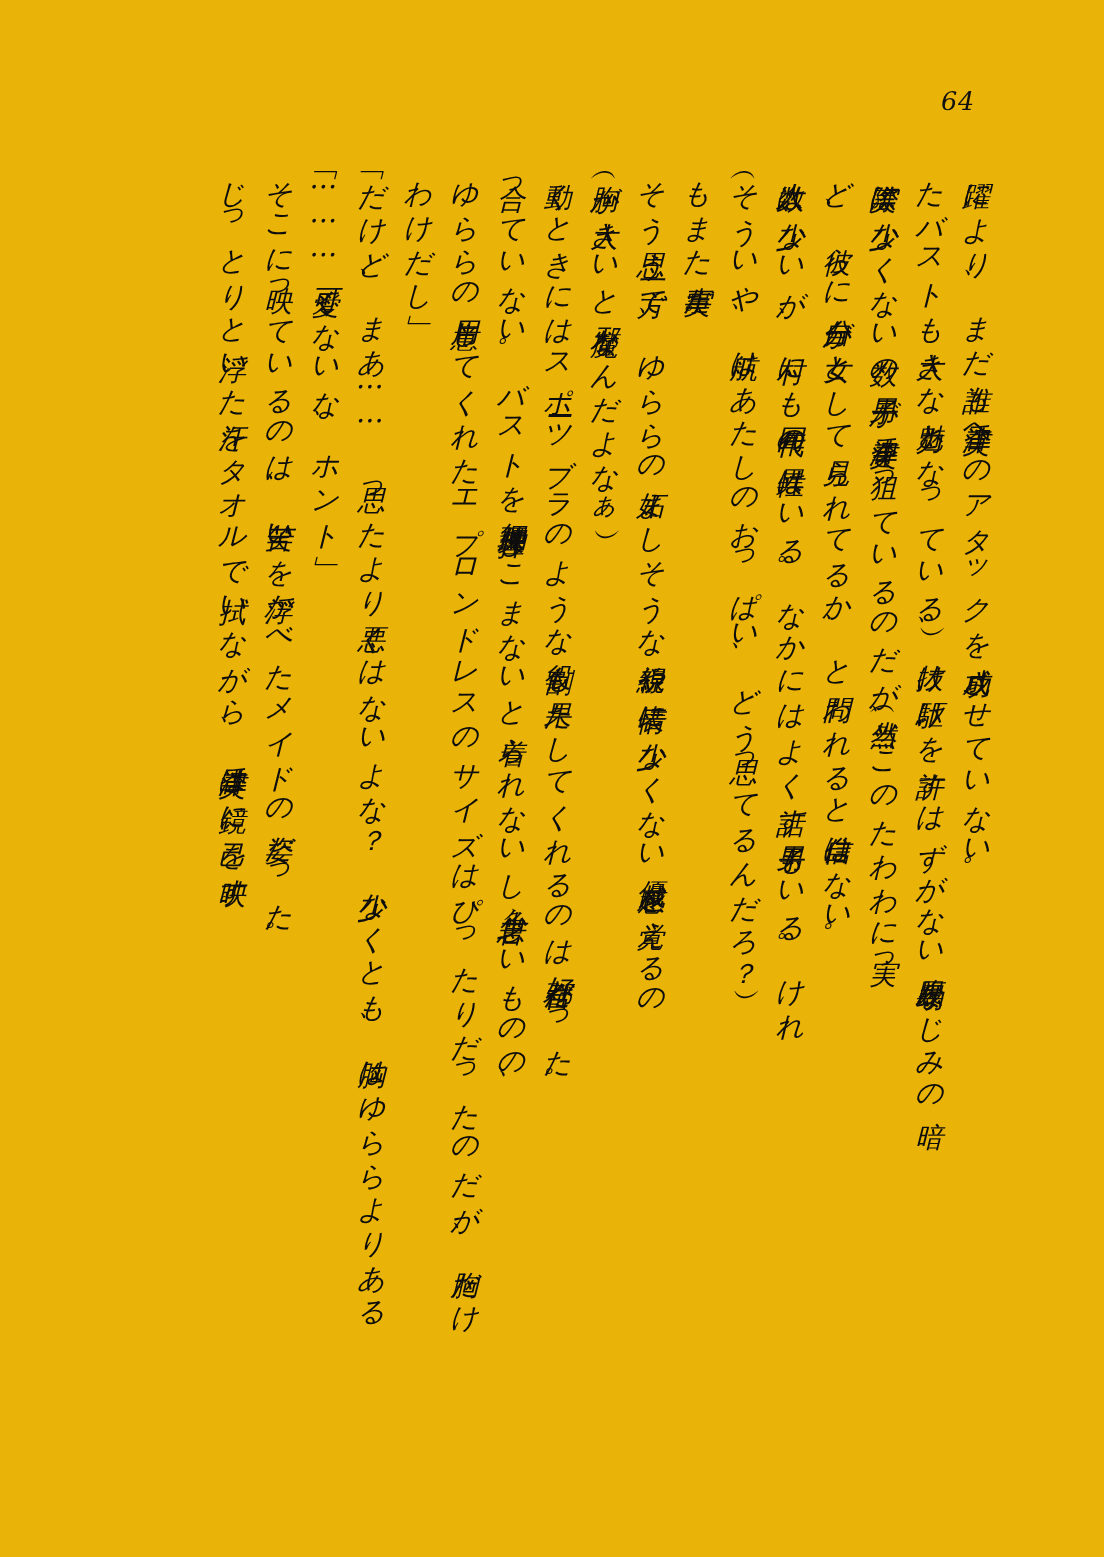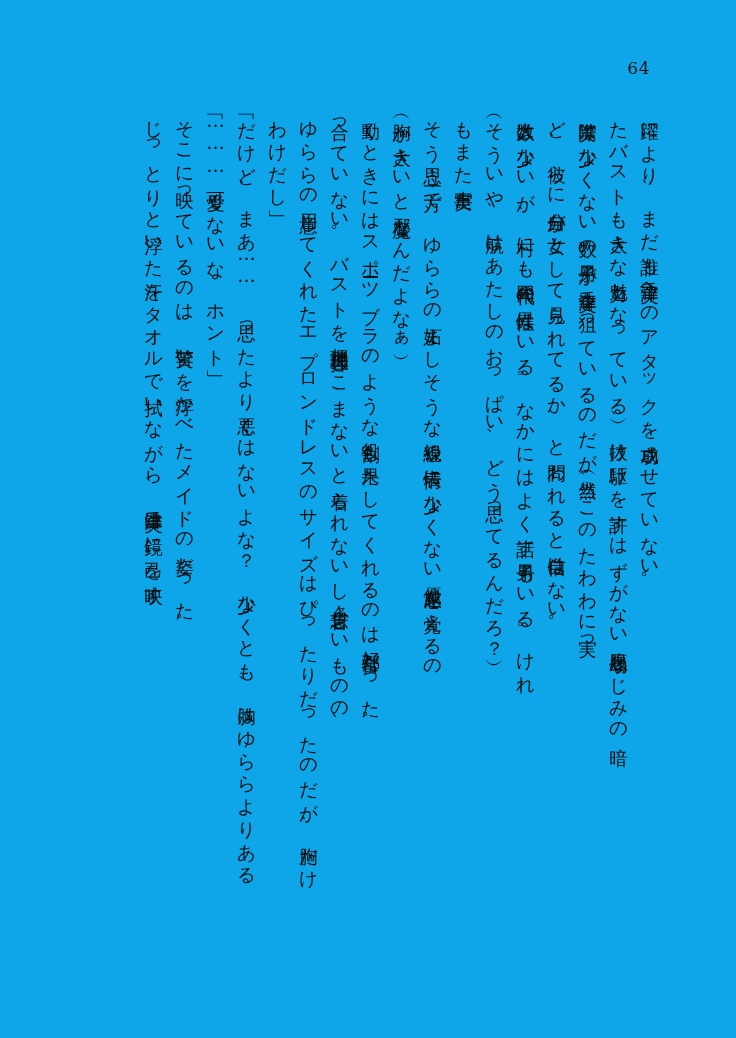"64" #page { background: #0ea5e9 -> #eab308; font-style: none -> italic }
